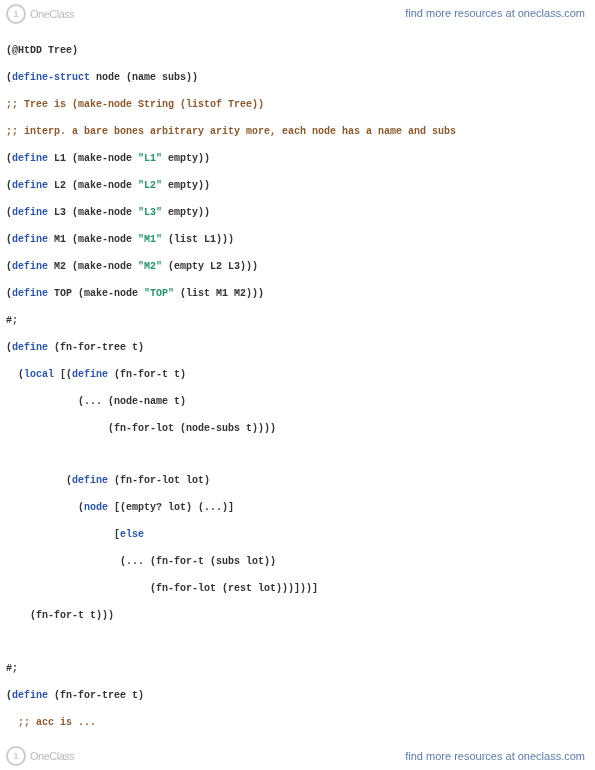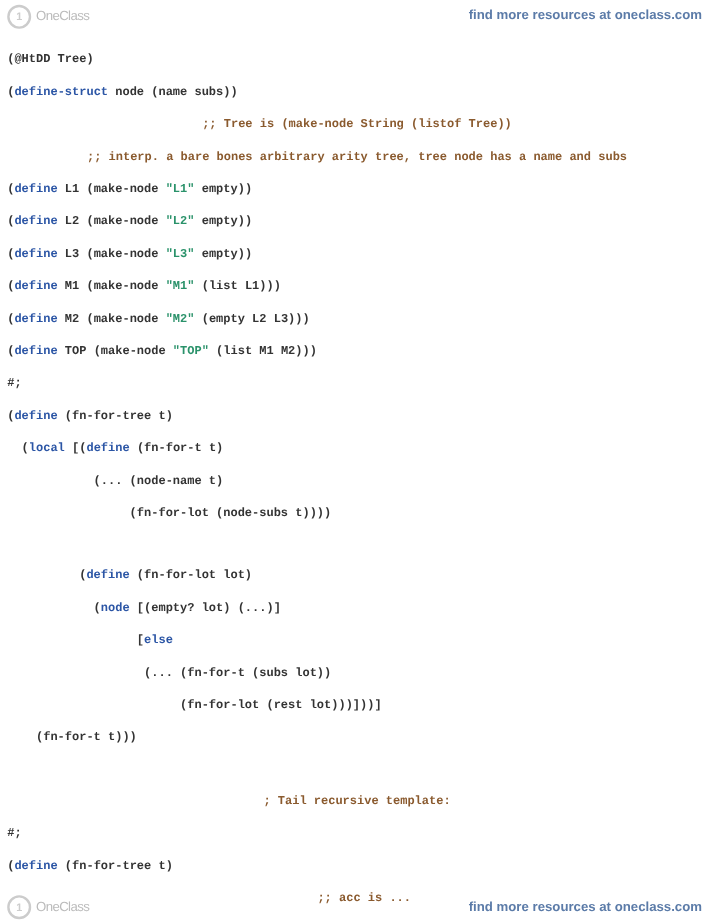"find more resources at oneclass.com" .top-link, .bottom-link { font-weight: bold -> none }
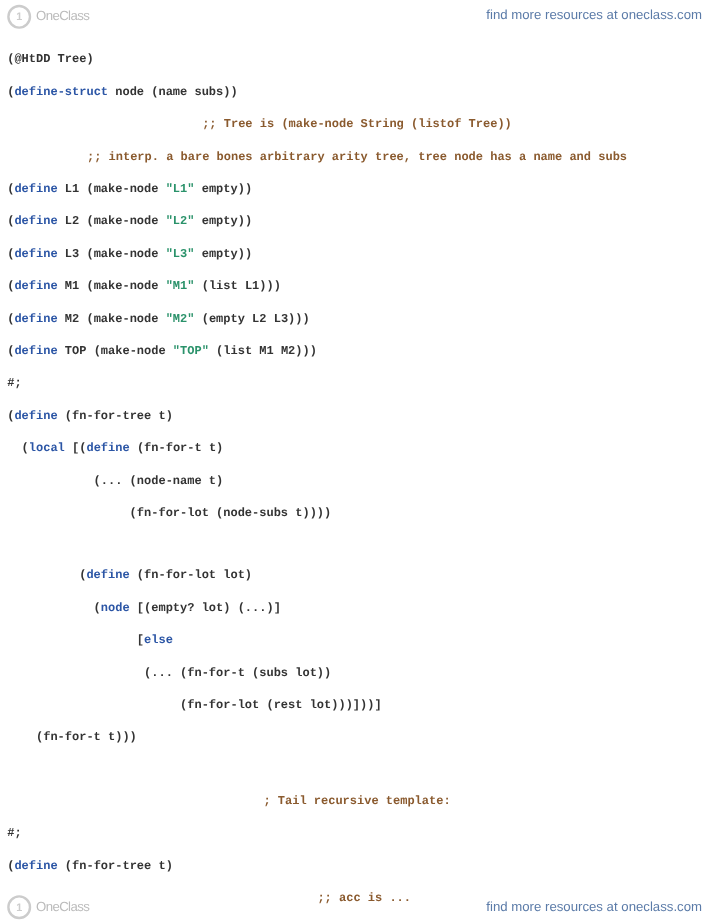";; Tree is (make-node String" .cm { text-align: center -> none }
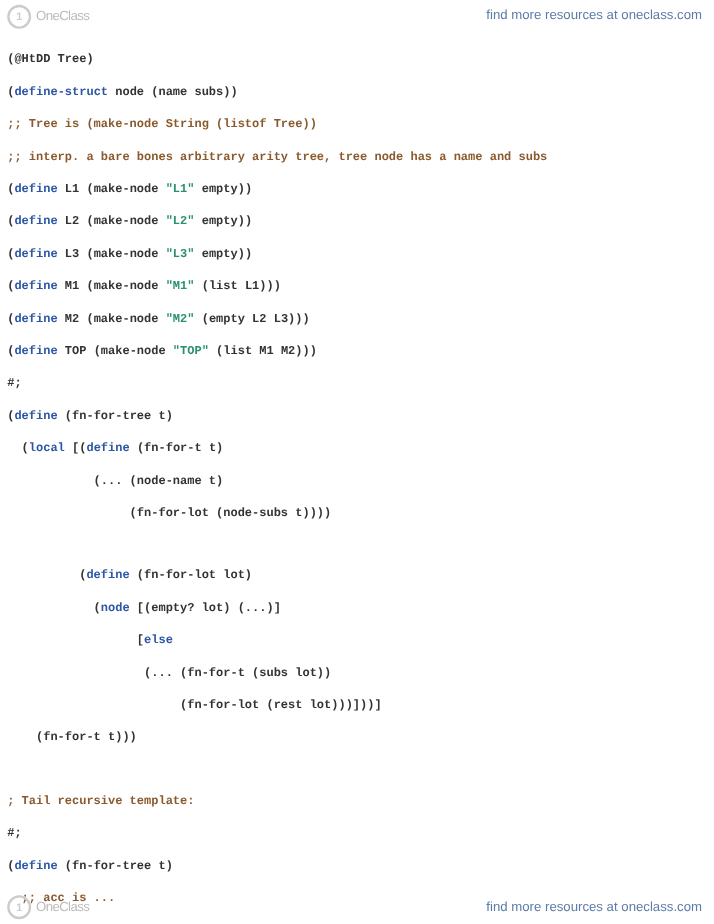";; interp. a bare bones" span { text: tree, tree -> more, each }
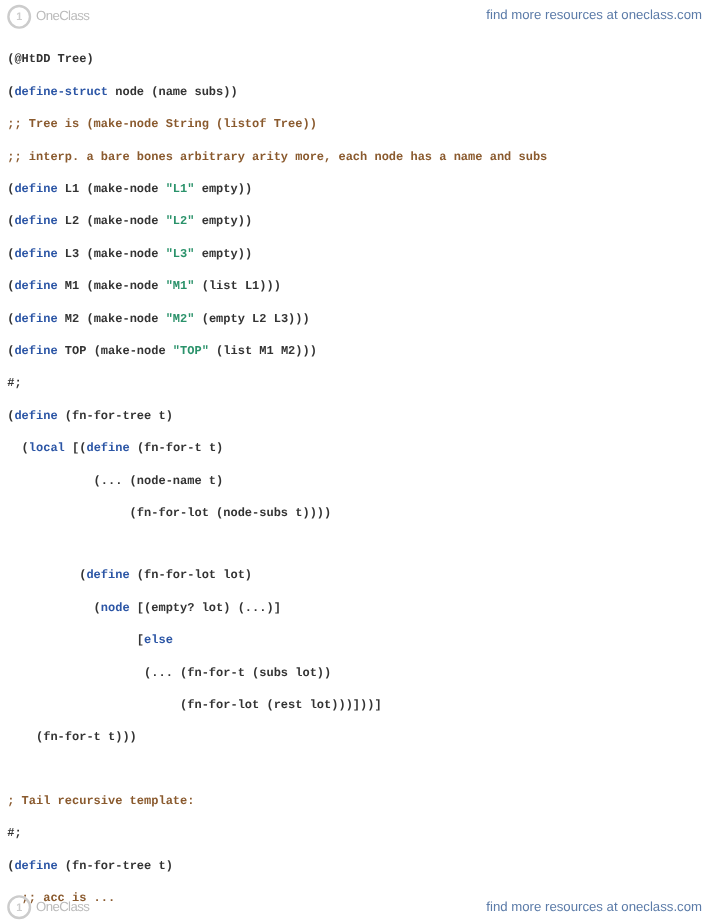"; Tail recursive template:" div.line { html: <div><span>; Tail recursive template:</span></div> -> none }
